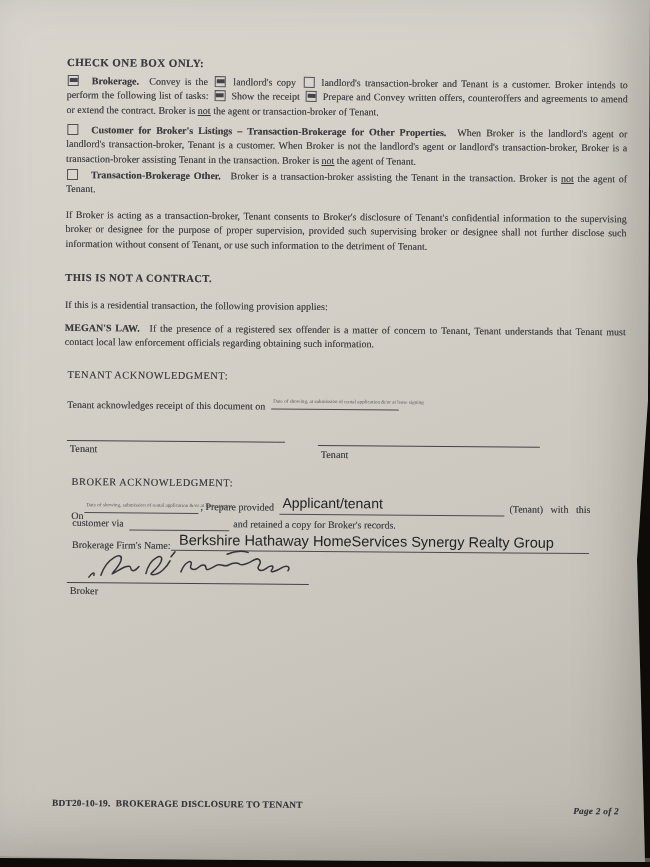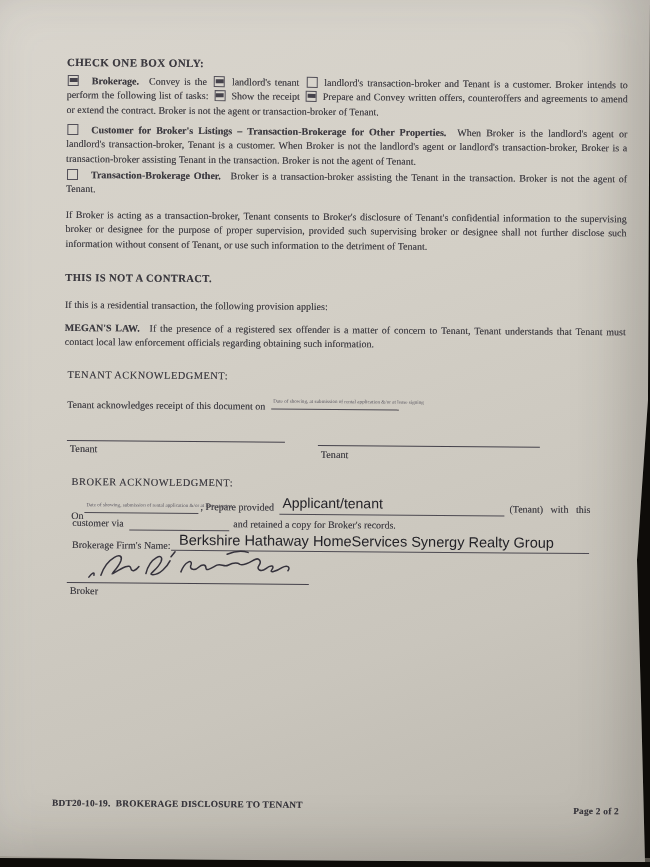"landlord's tenant" span { text: tenant -> copy }
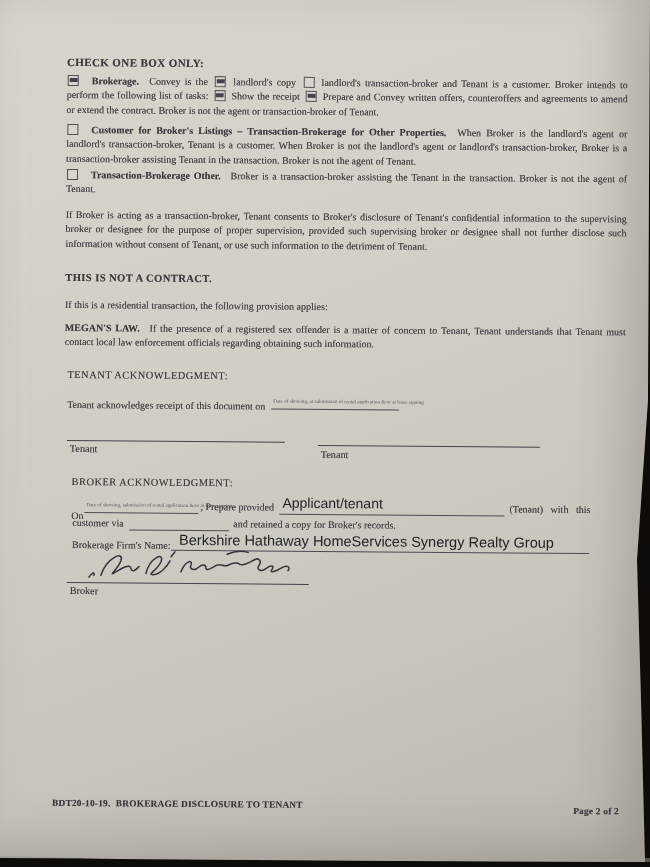"not" .u { text-decoration: none -> underline }
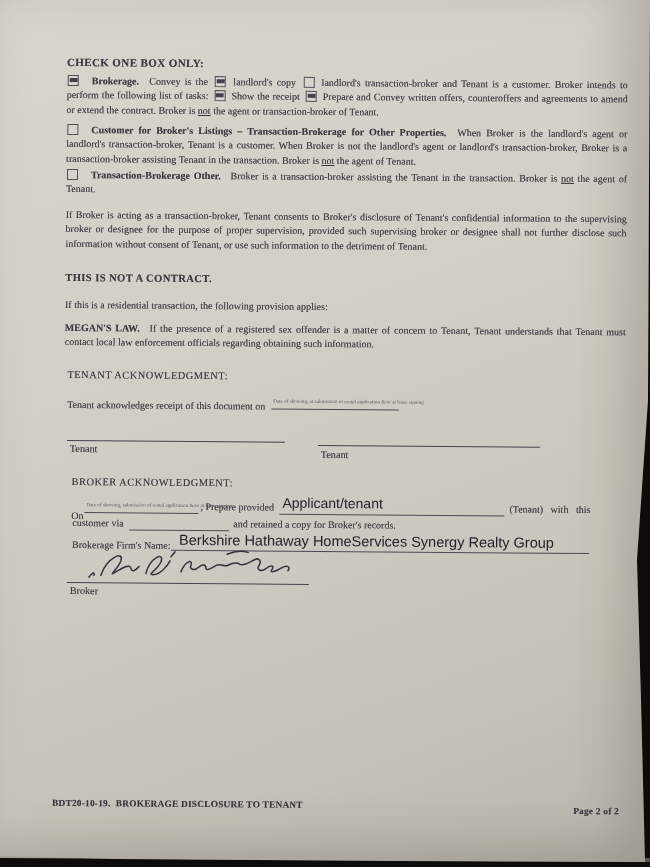"Page 2 of 2" div.abs { font-style: none -> italic }
